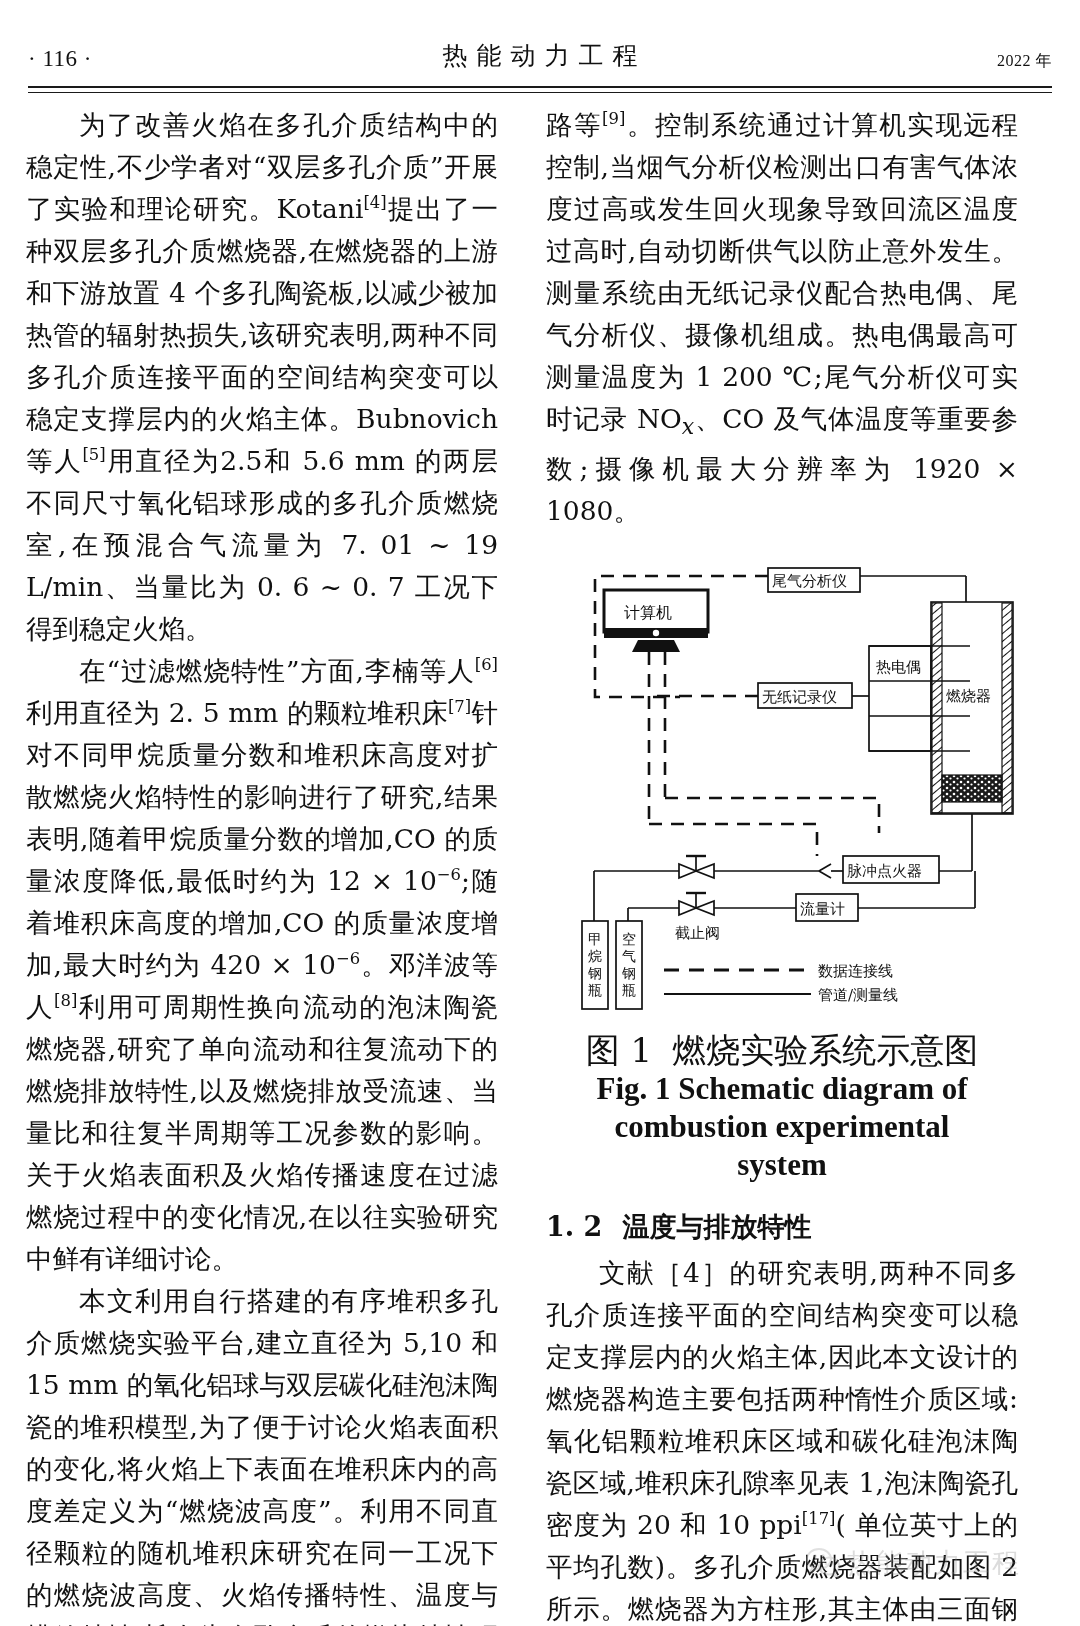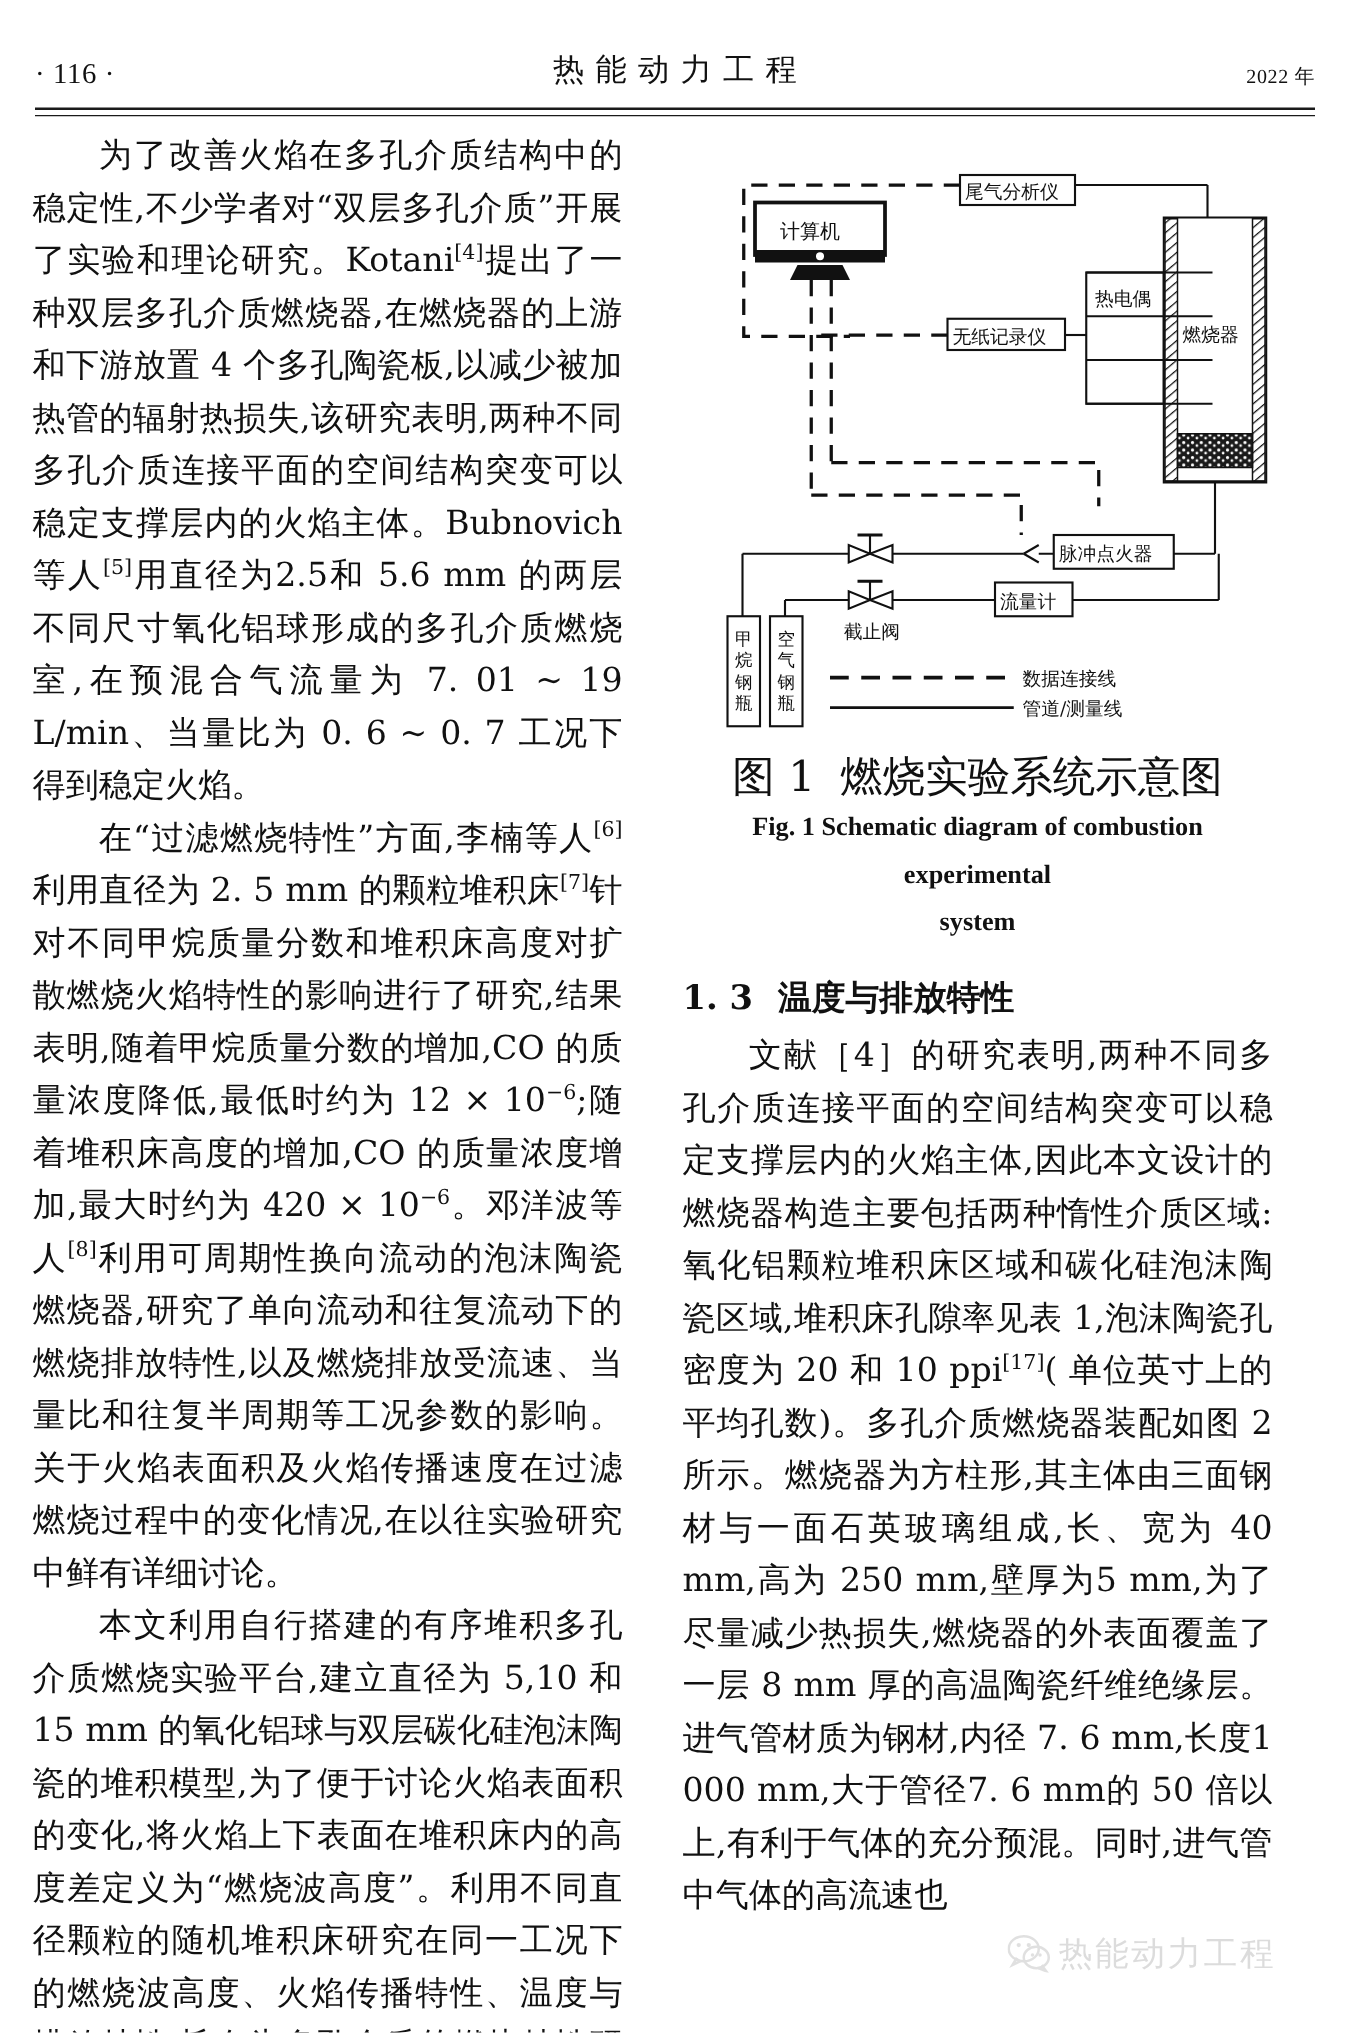"路等[9]。控制系统通过计算机实现远程控制,当烟气分析仪检测出口有害气体浓度过高" p.para { html: none -> <p>路等<sup>[9]</sup>。控制系统通过计算机实现远程控制,当烟气分析仪检测出口有害气体浓度过高或发生回火现象导致回流区温度过高时,自动切断供气以防止意外发生。测量系统由无纸记录仪配合热电偶、尾气分析仪、摄像机组成。热电偶最高可测量温度为 1 200 ℃;尾气分析仪可实时记录 NO<sub>x</sub>、CO 及气体温度等重要参数;摄像机最大分辨率为 1920 × 1080。</p> }
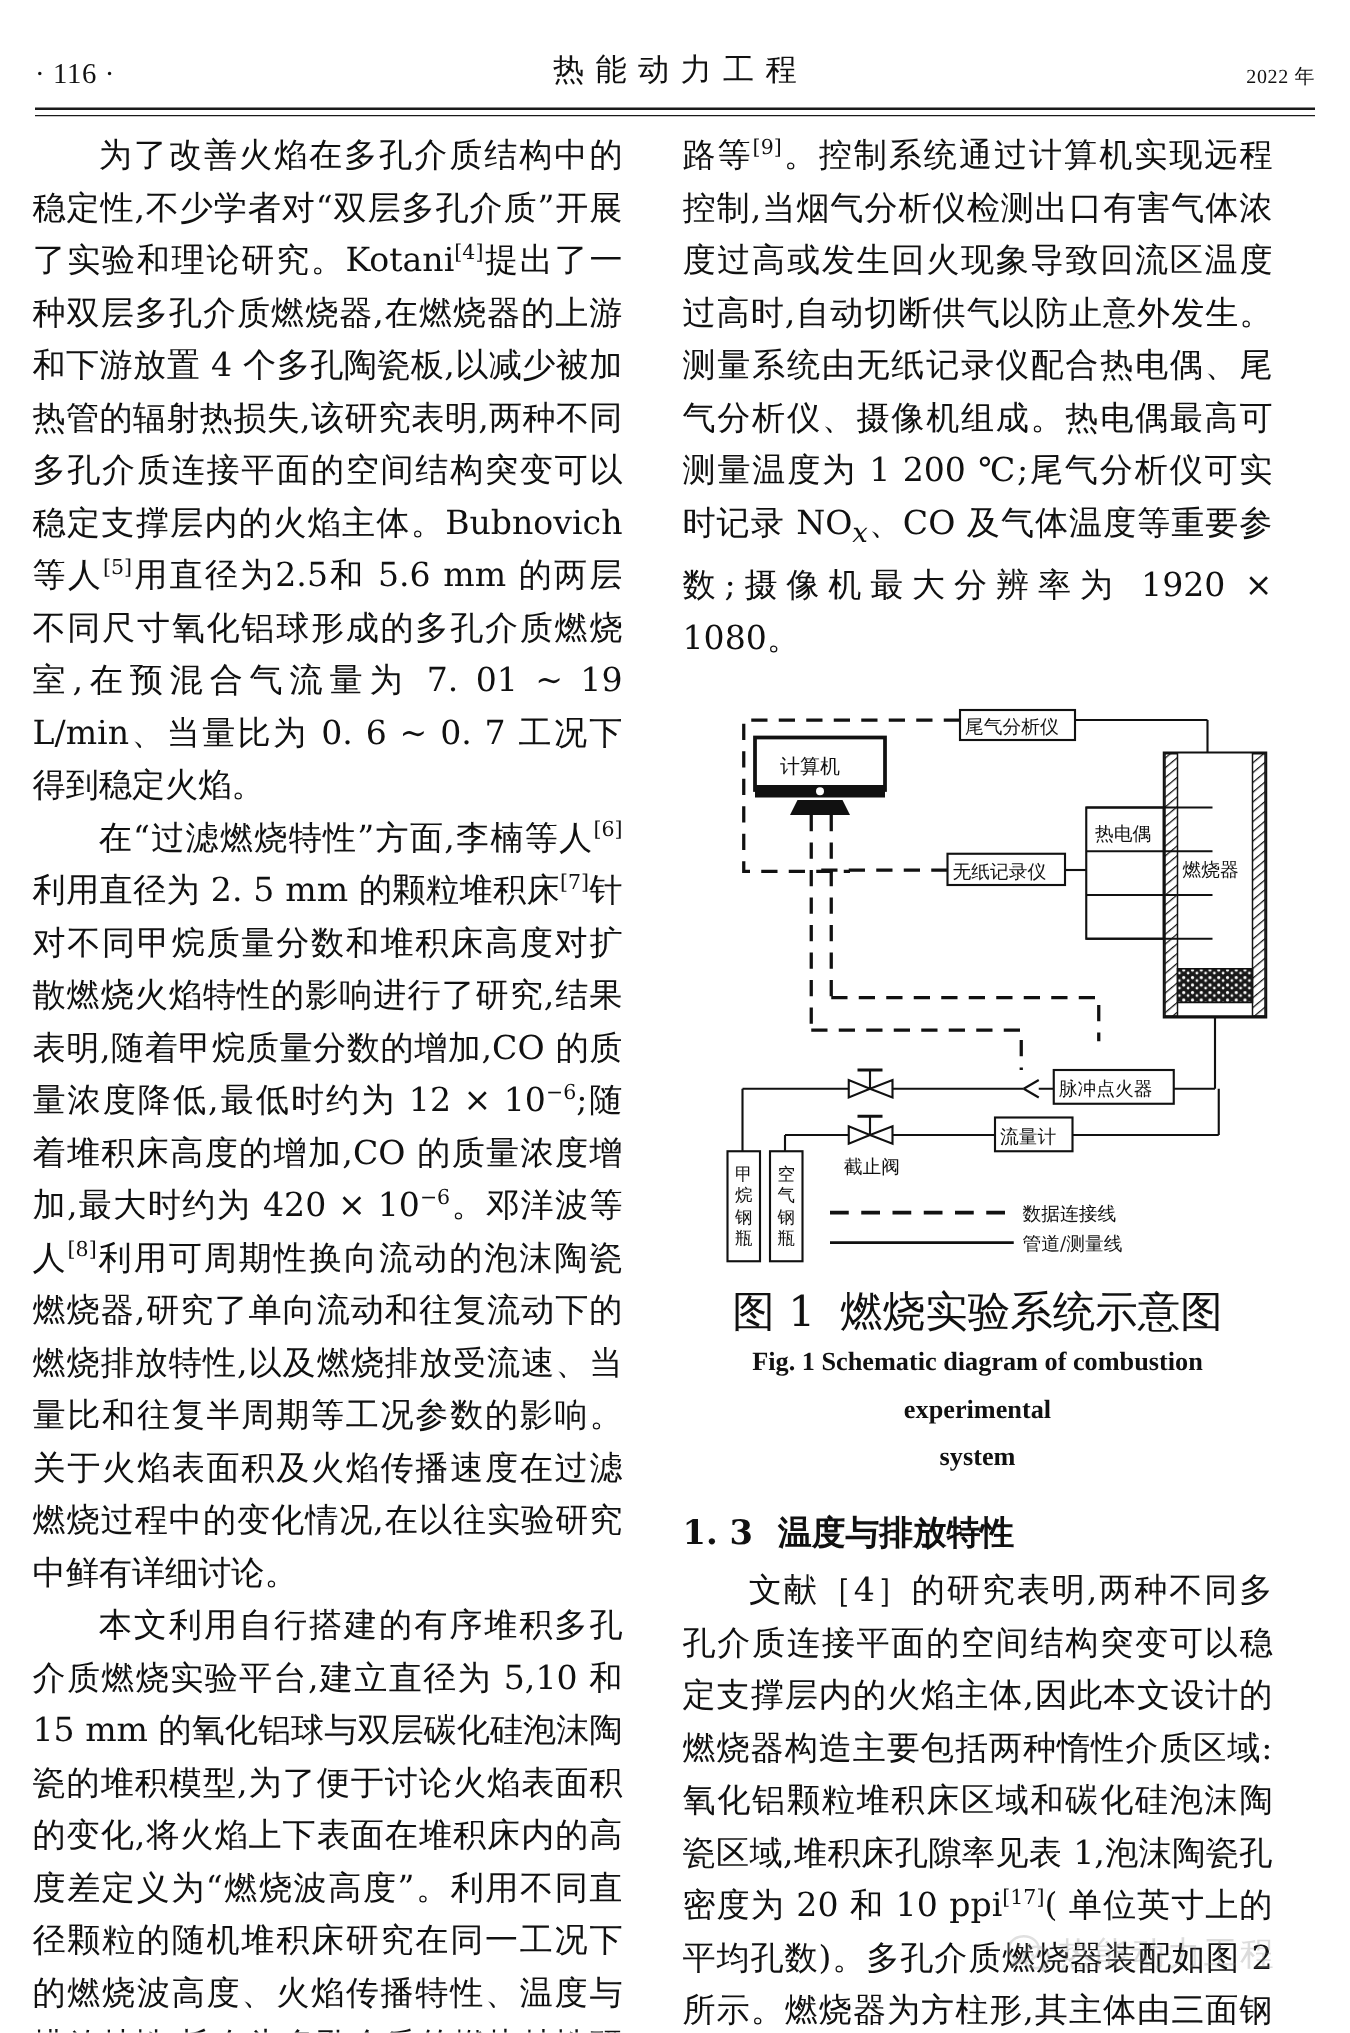"Fig. 1 Schematic diagram of" .fig-cap-en { font-size: 21px -> 31px }
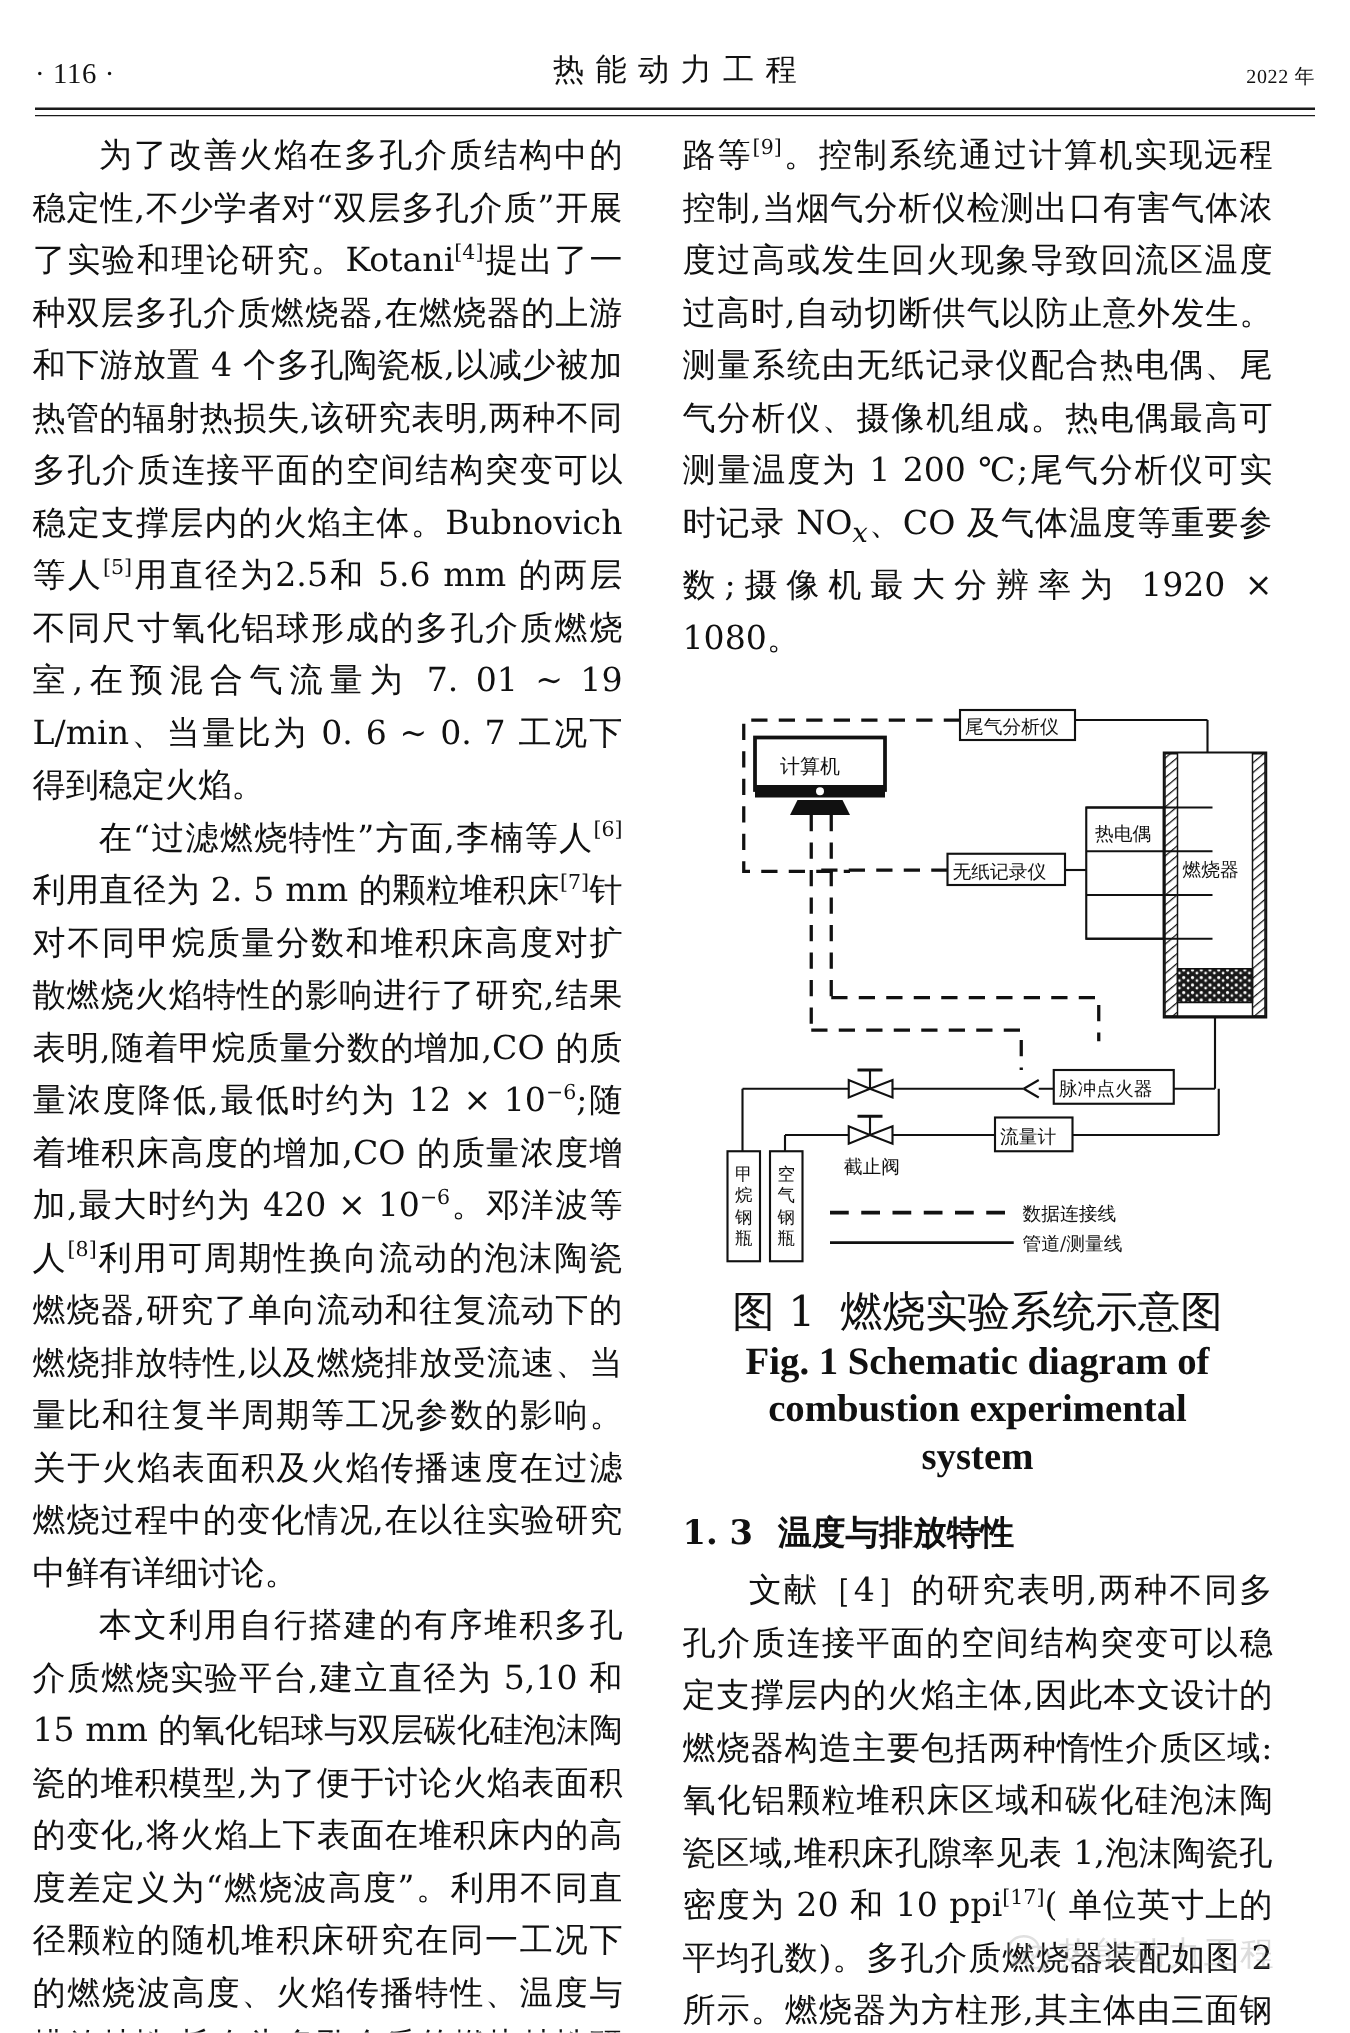"1. 3" span.num { text: 3 -> 2 }
